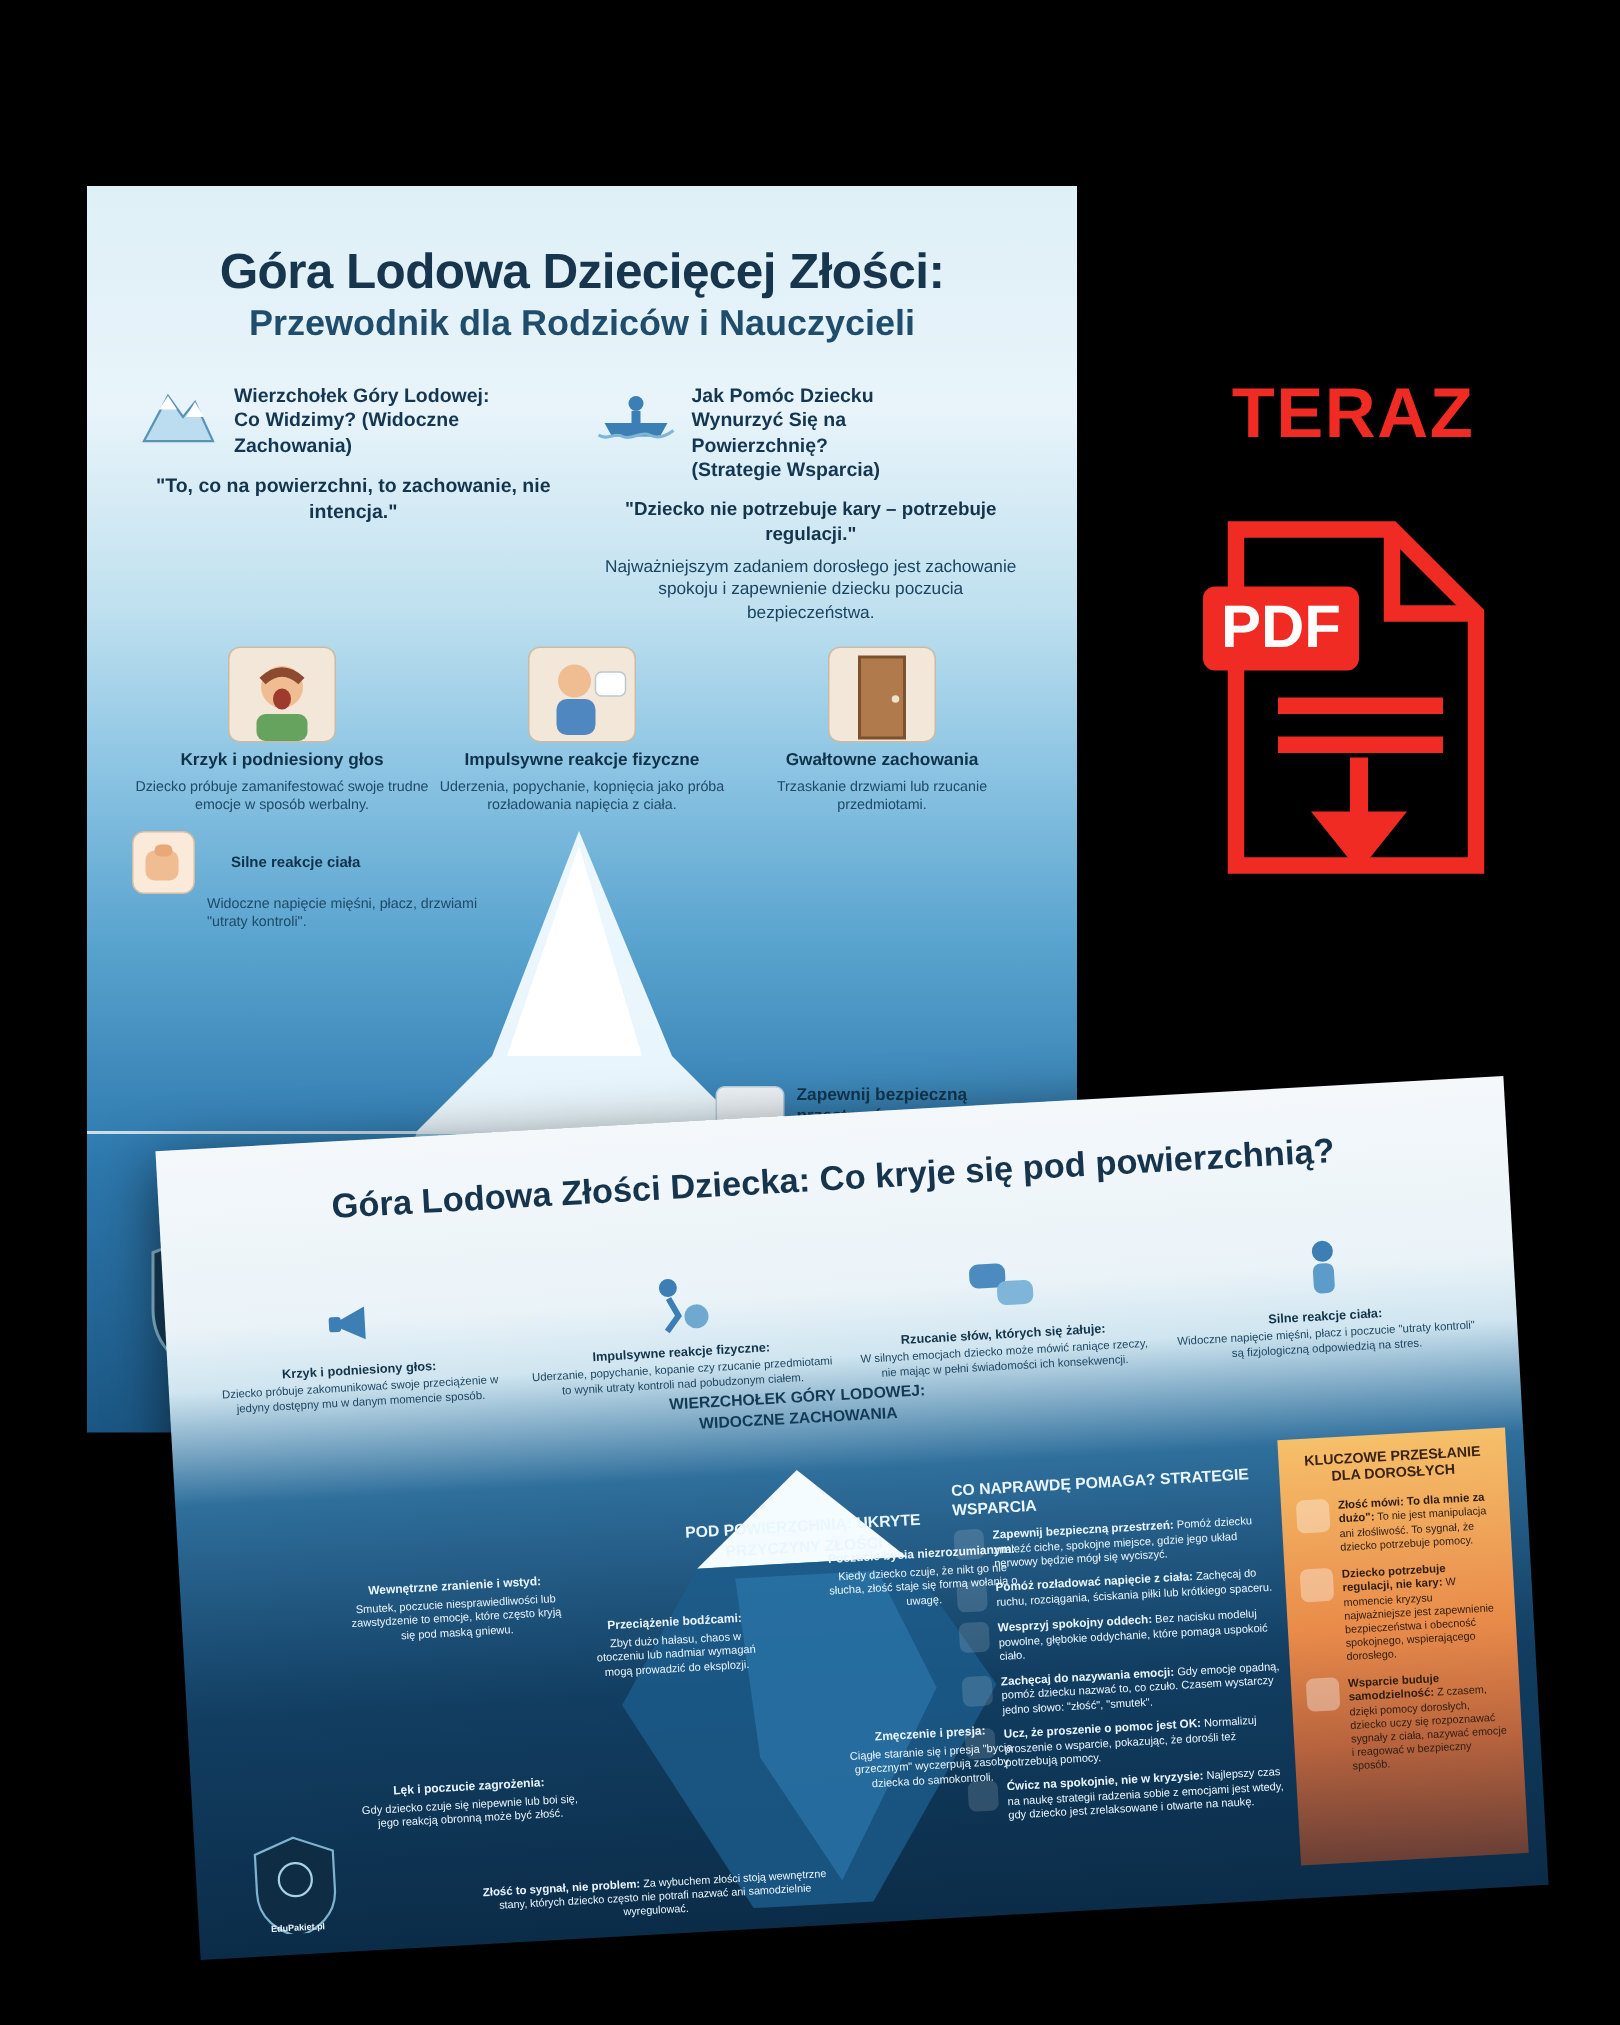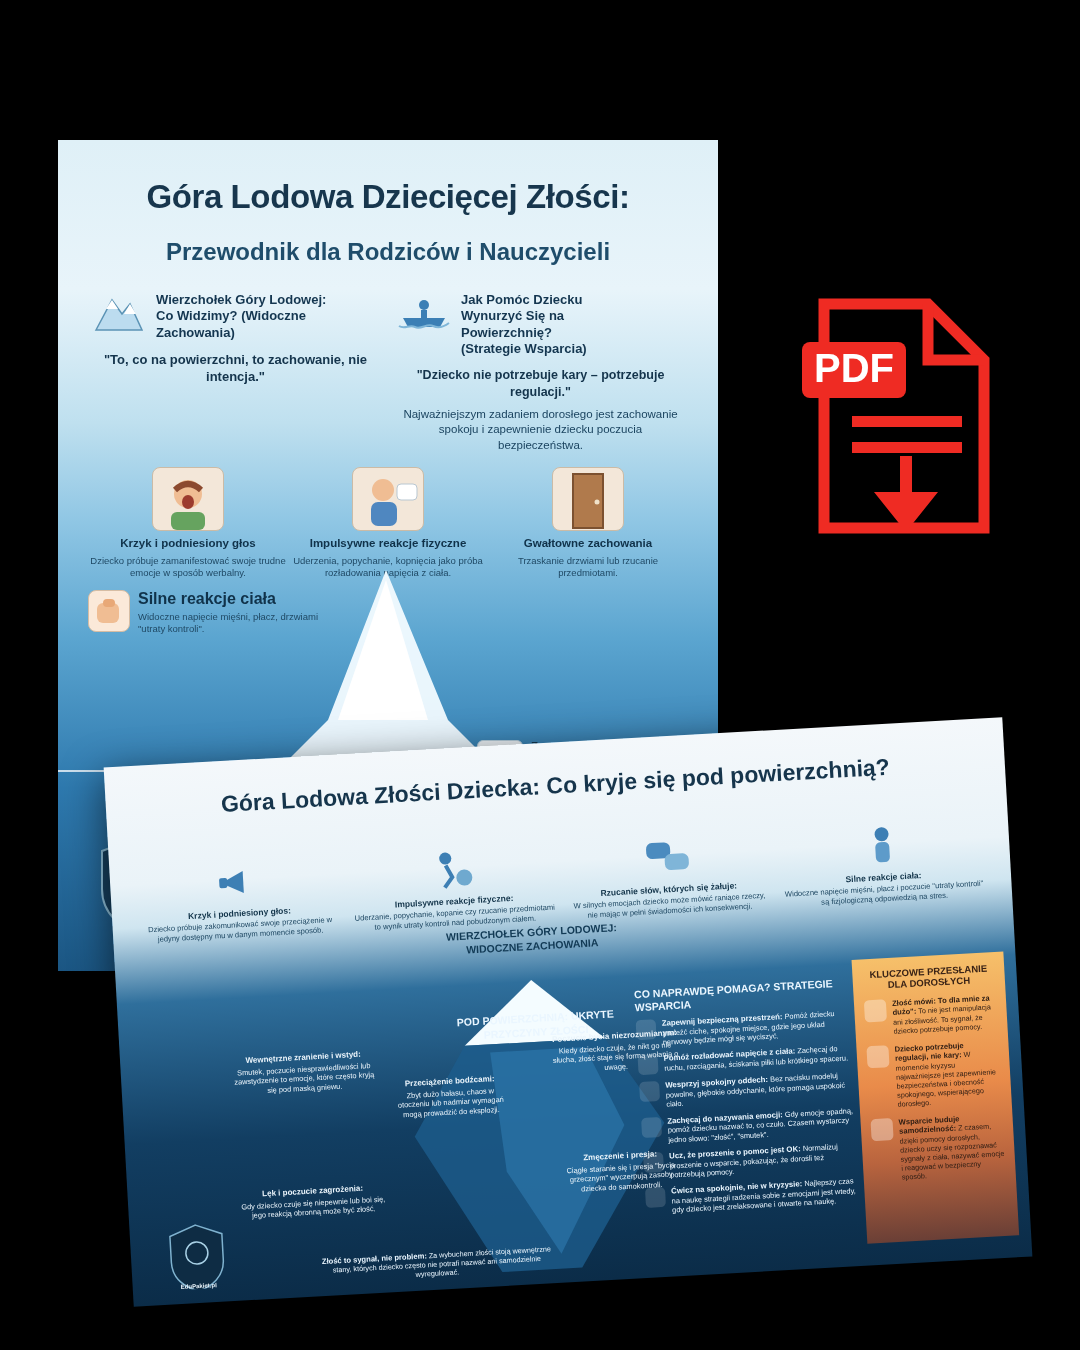"Góra Lodowa Dziecięcej Złości:" .poster { top: 140px -> 124px }
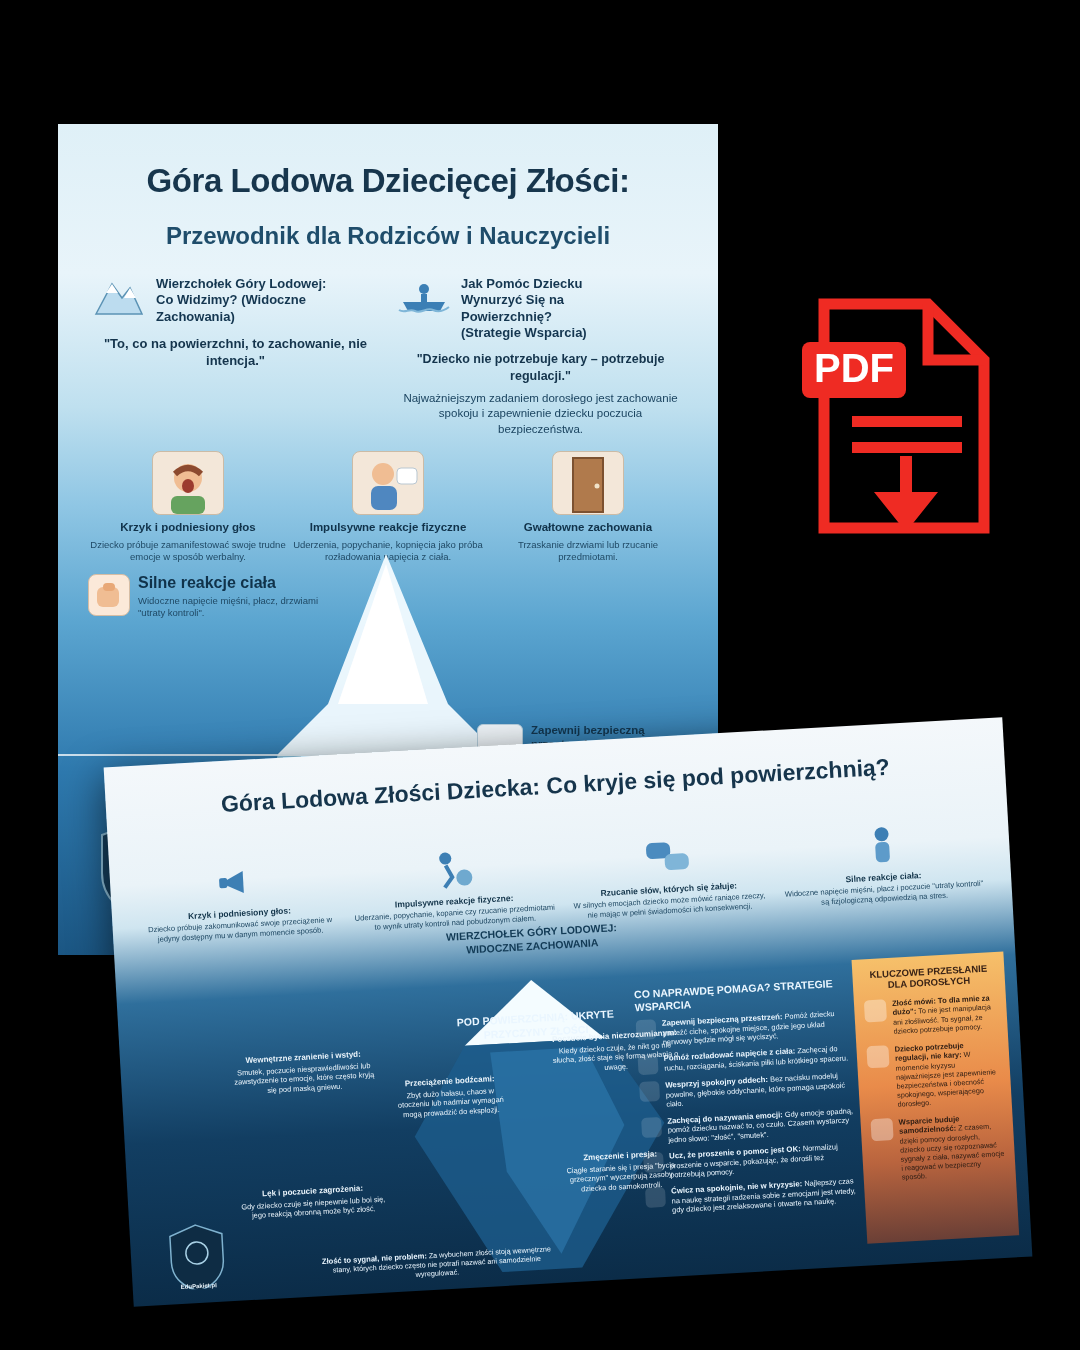"Przewodnik dla Rodziców i Nauczycieli" .poster .psub { margin: 22px 0 0 -> 2px 0 0 }
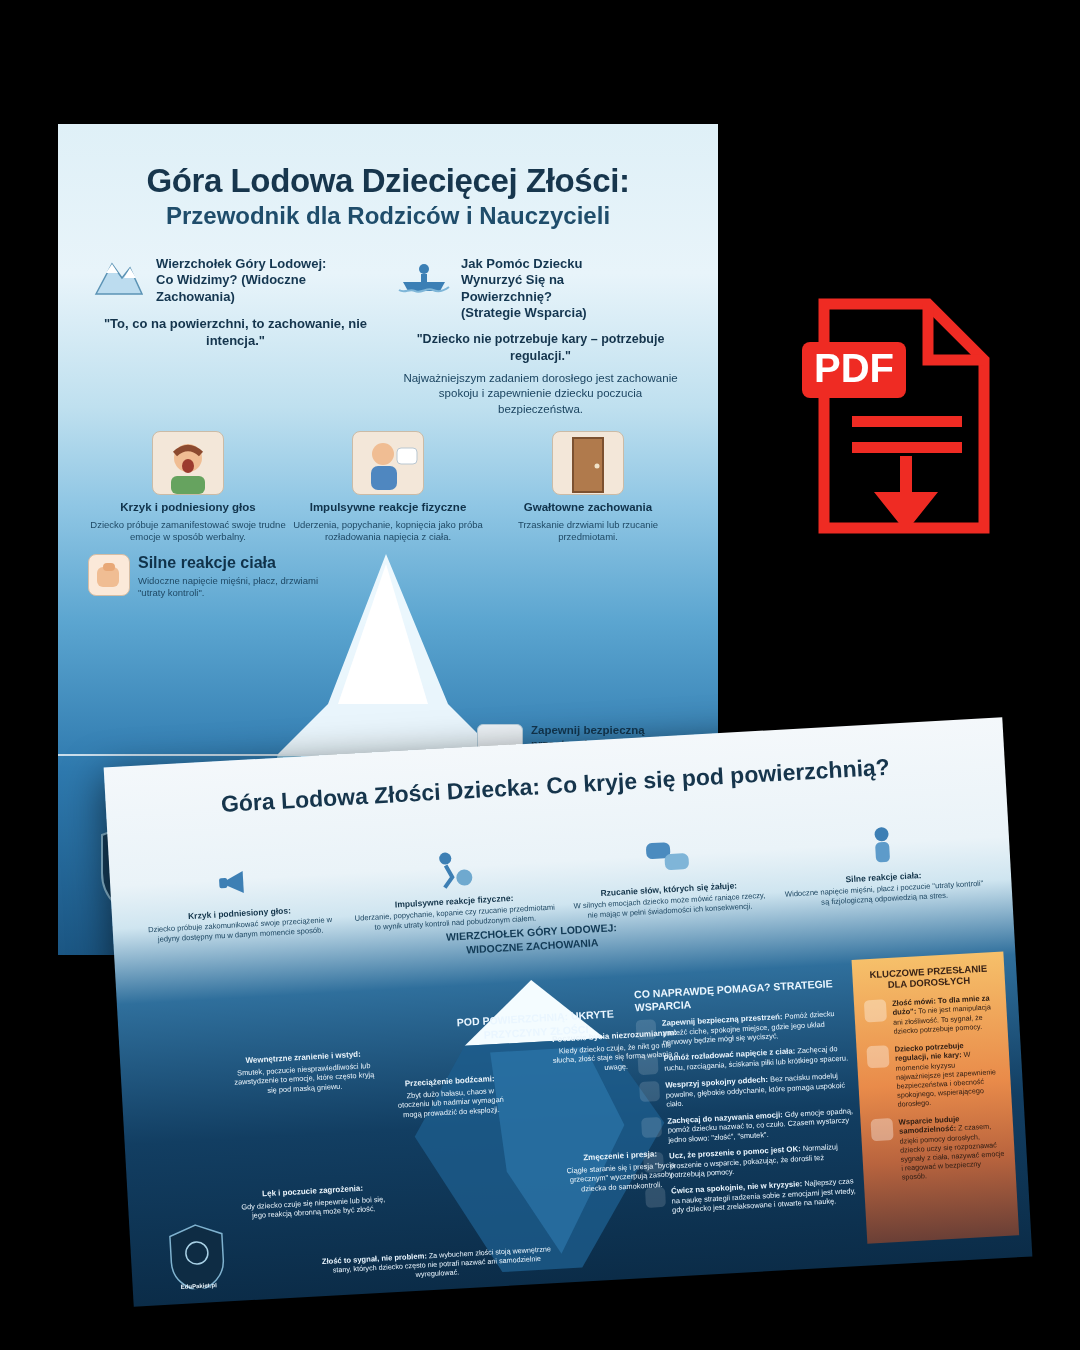"TERAZ" div.l2 { html: none -> <div>TERAZ</div> }
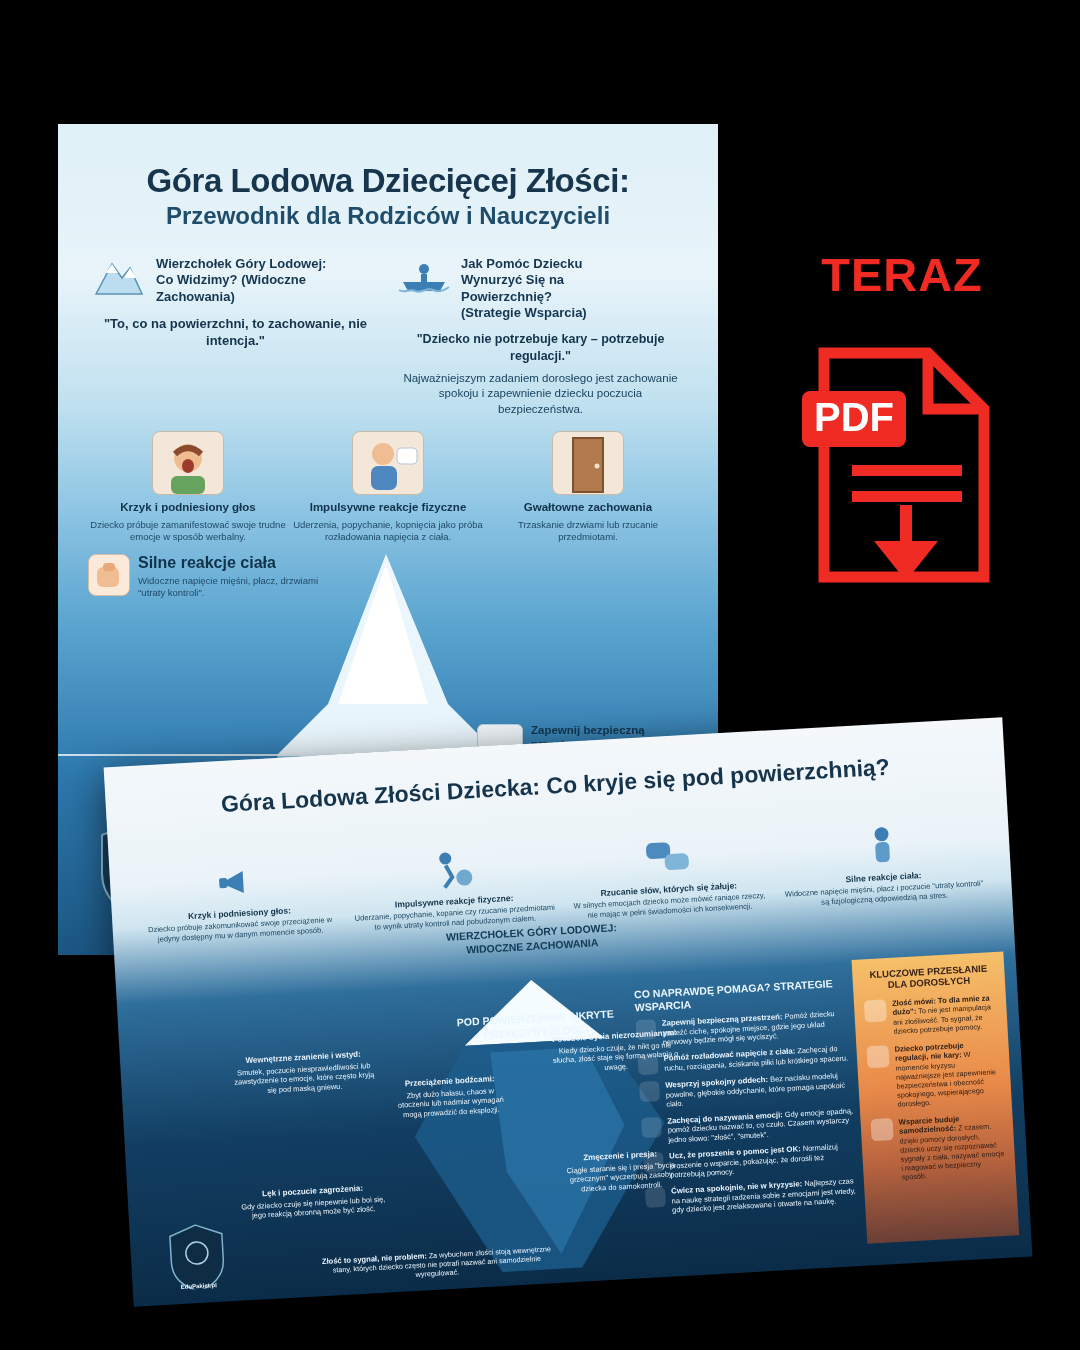"Silne reakcje ciała" .bitrow h4 { font-size: 16px -> 10px; margin: 0 -> 16px }
